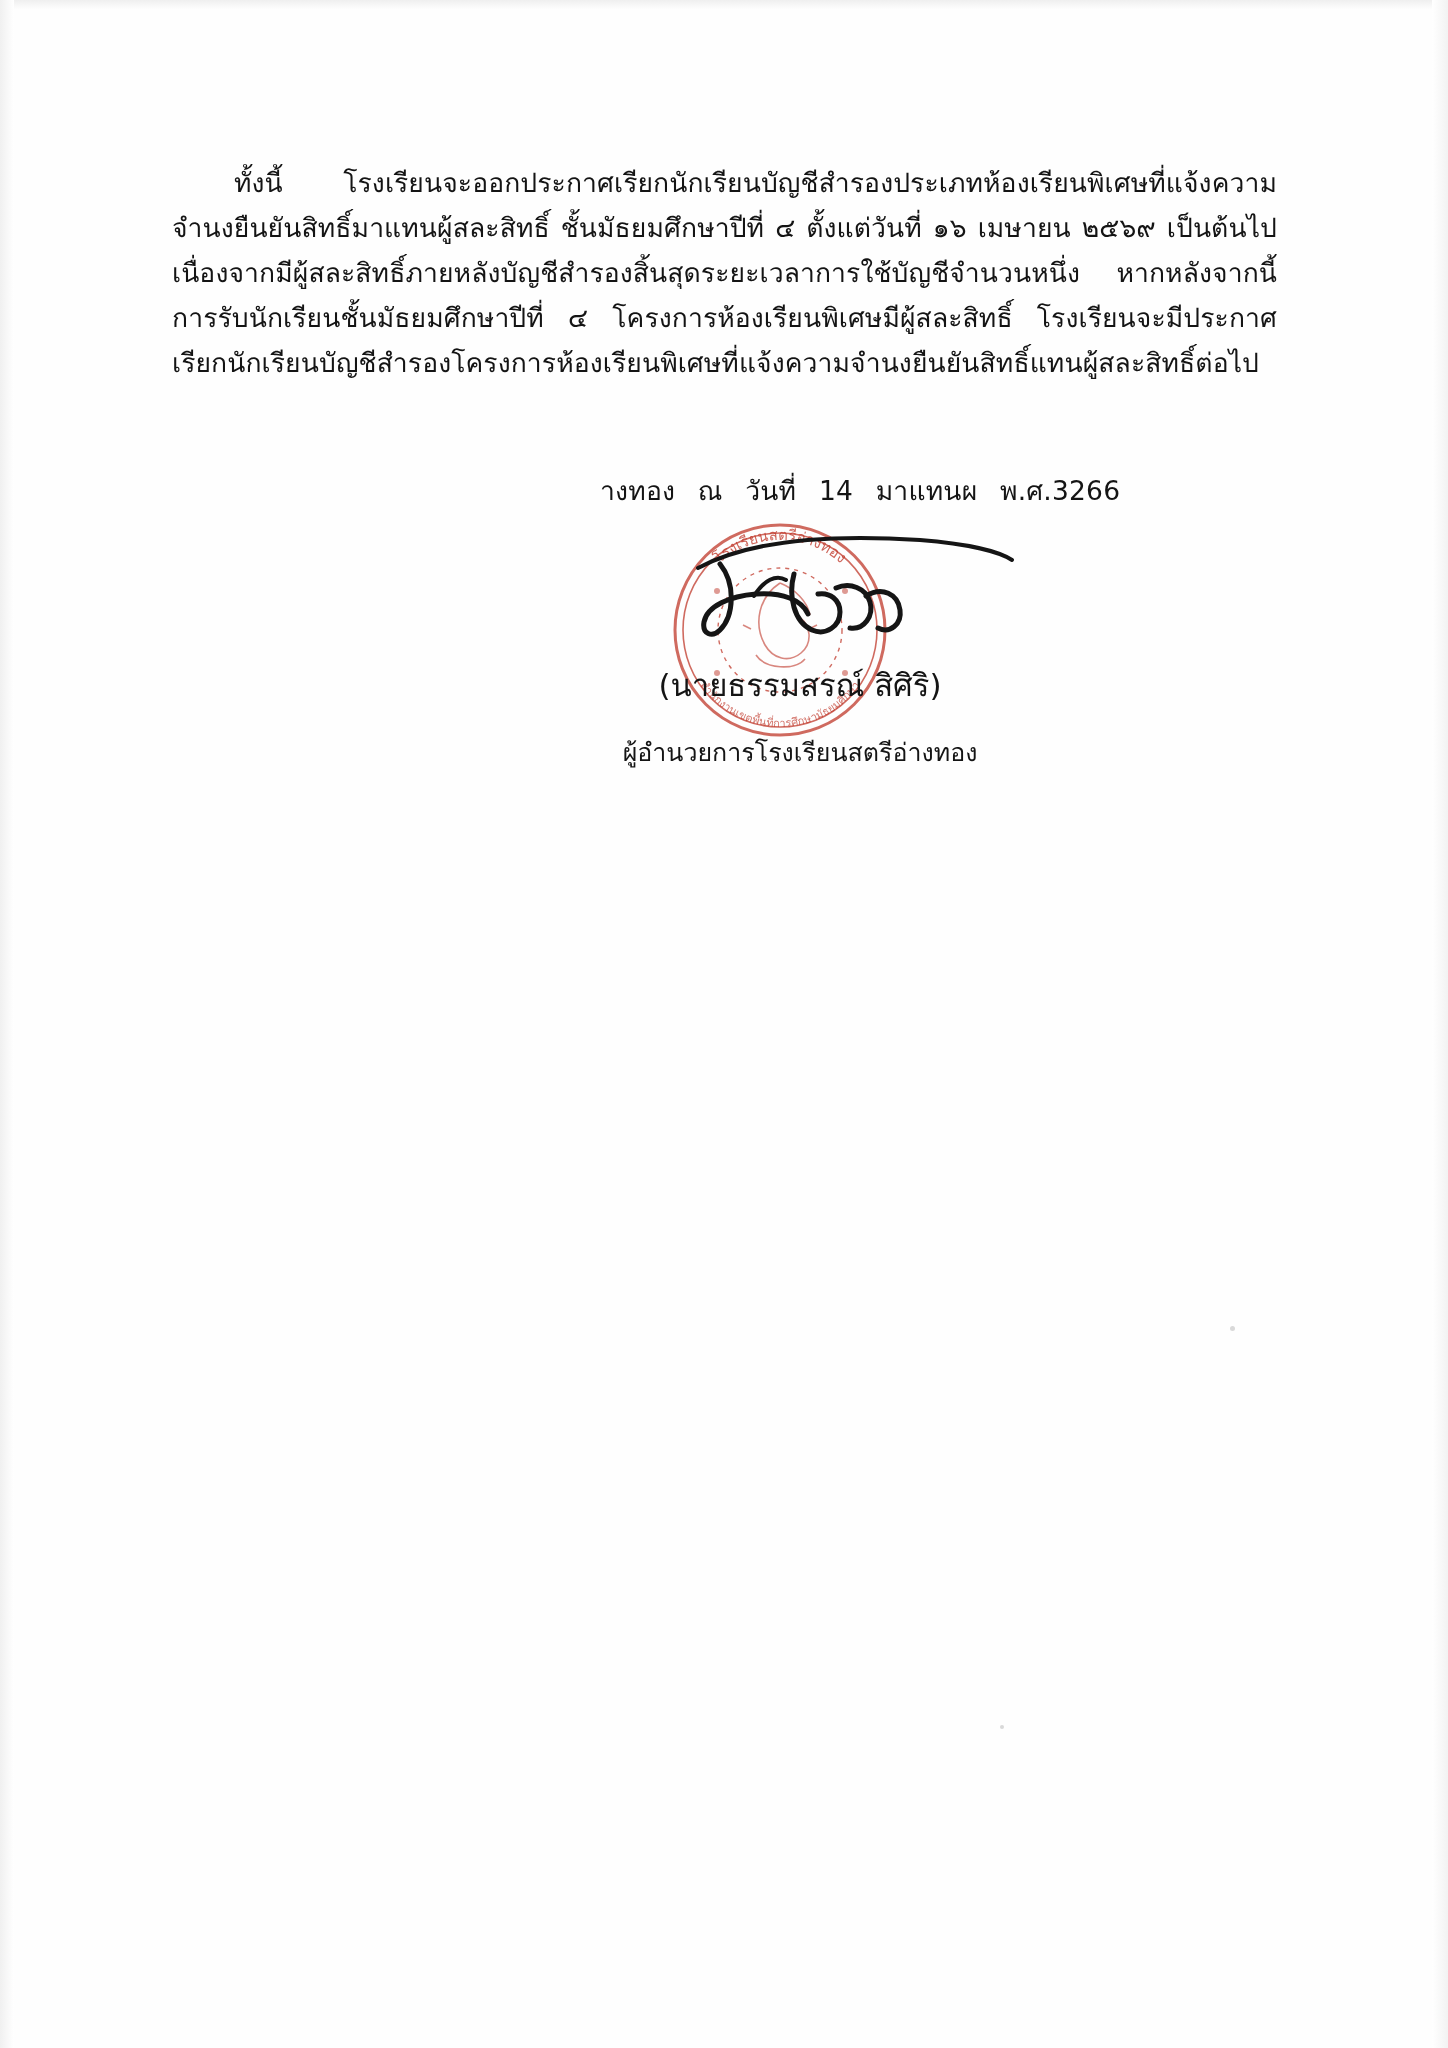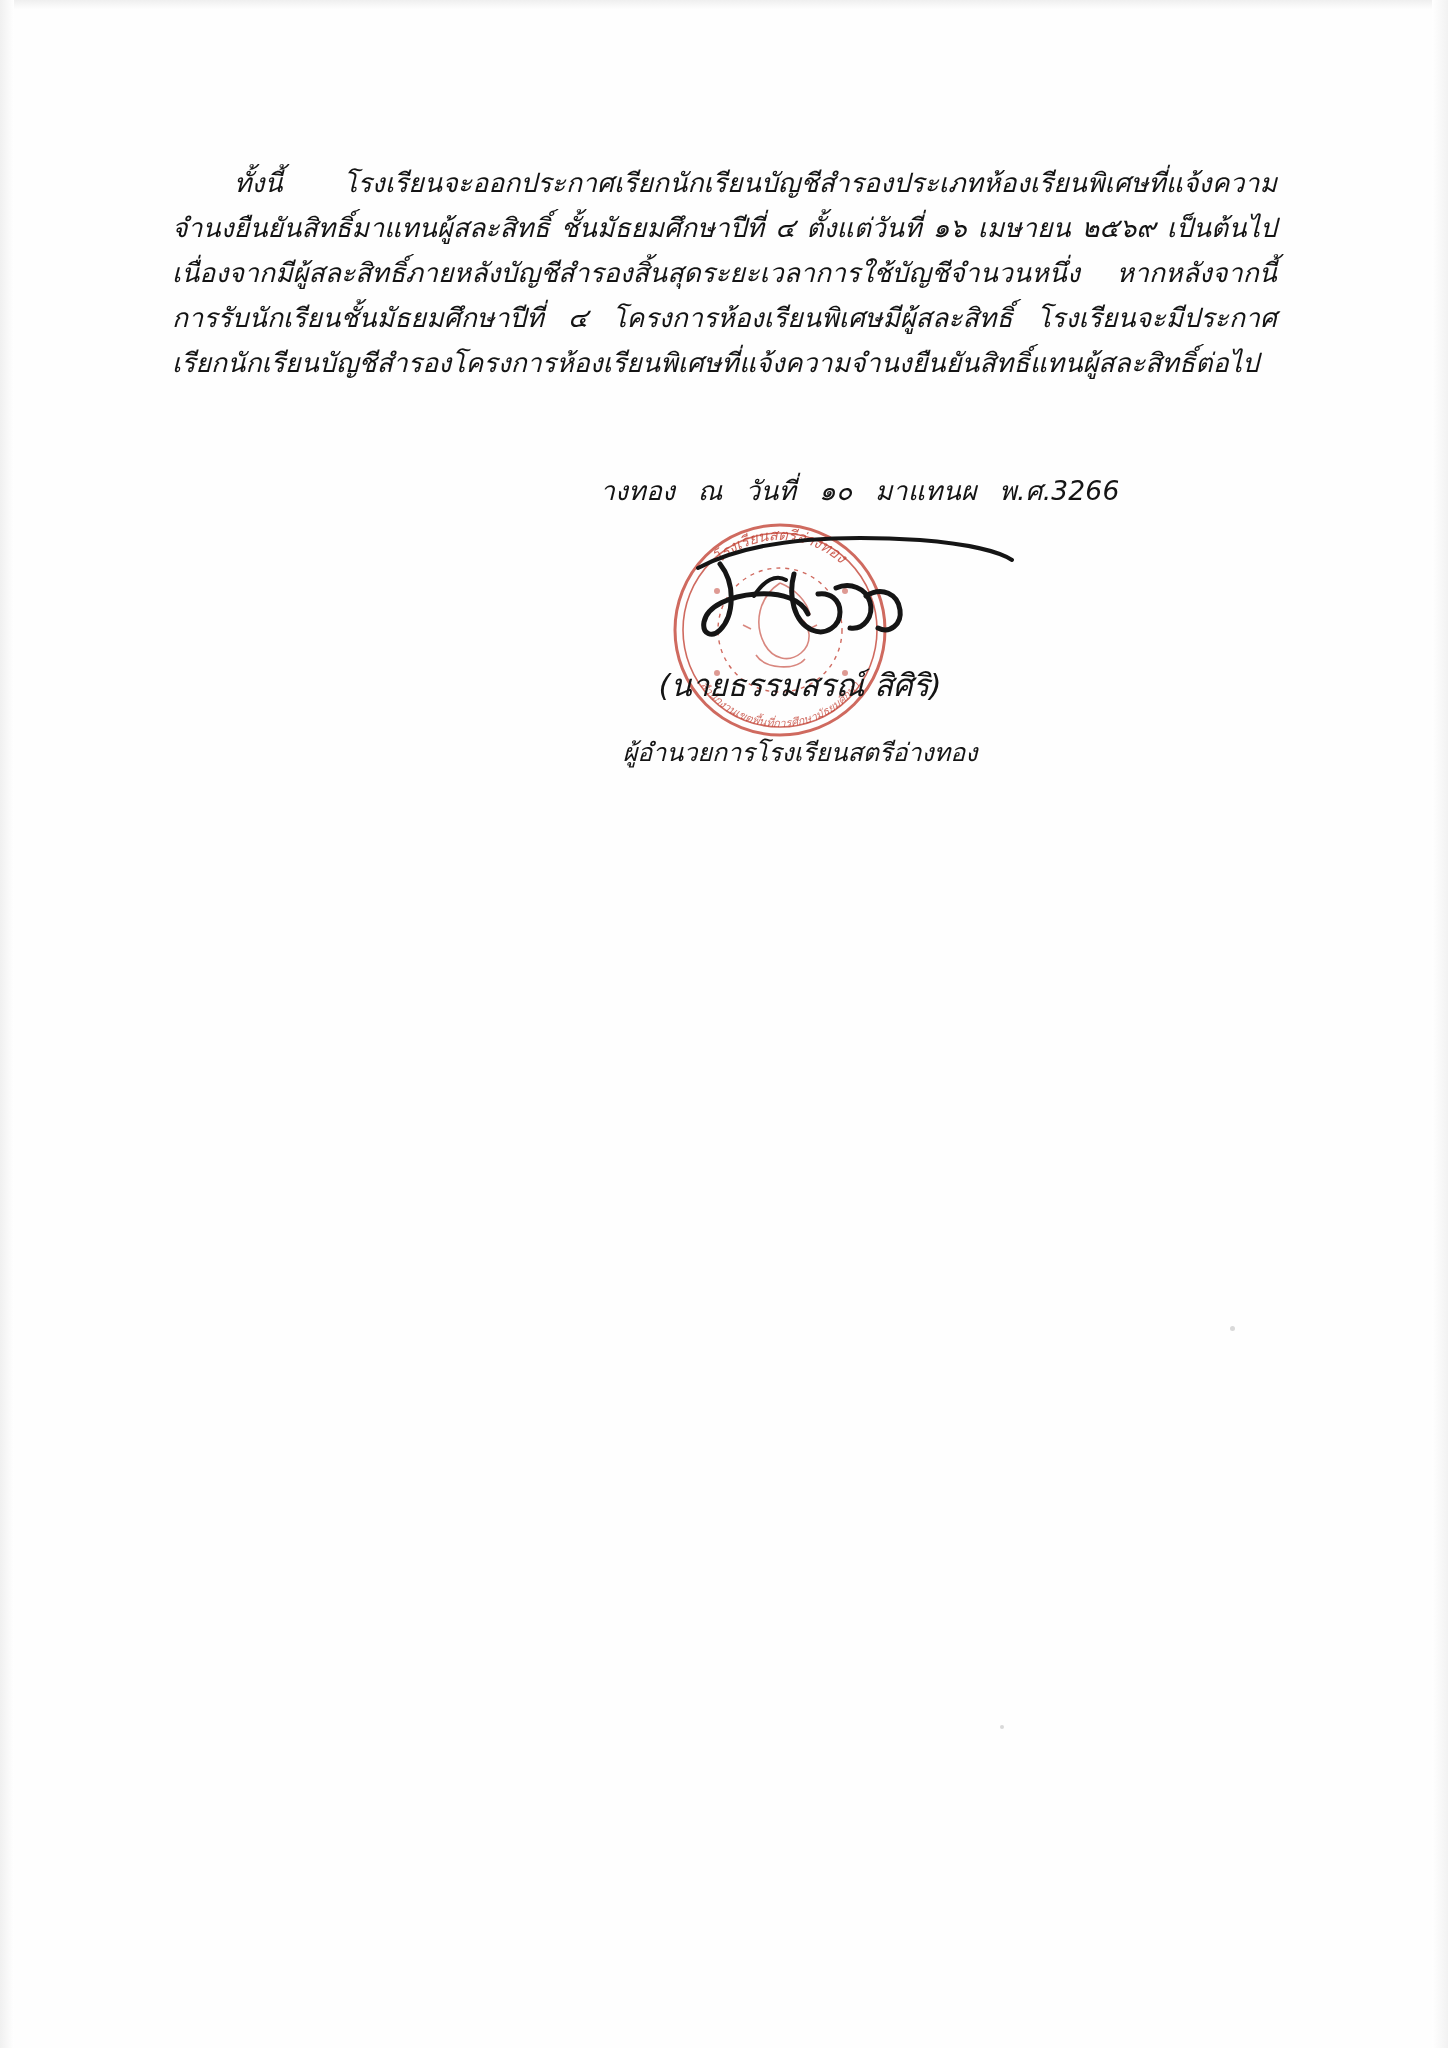"ทั้งนี้" .page { font-style: italic -> none }
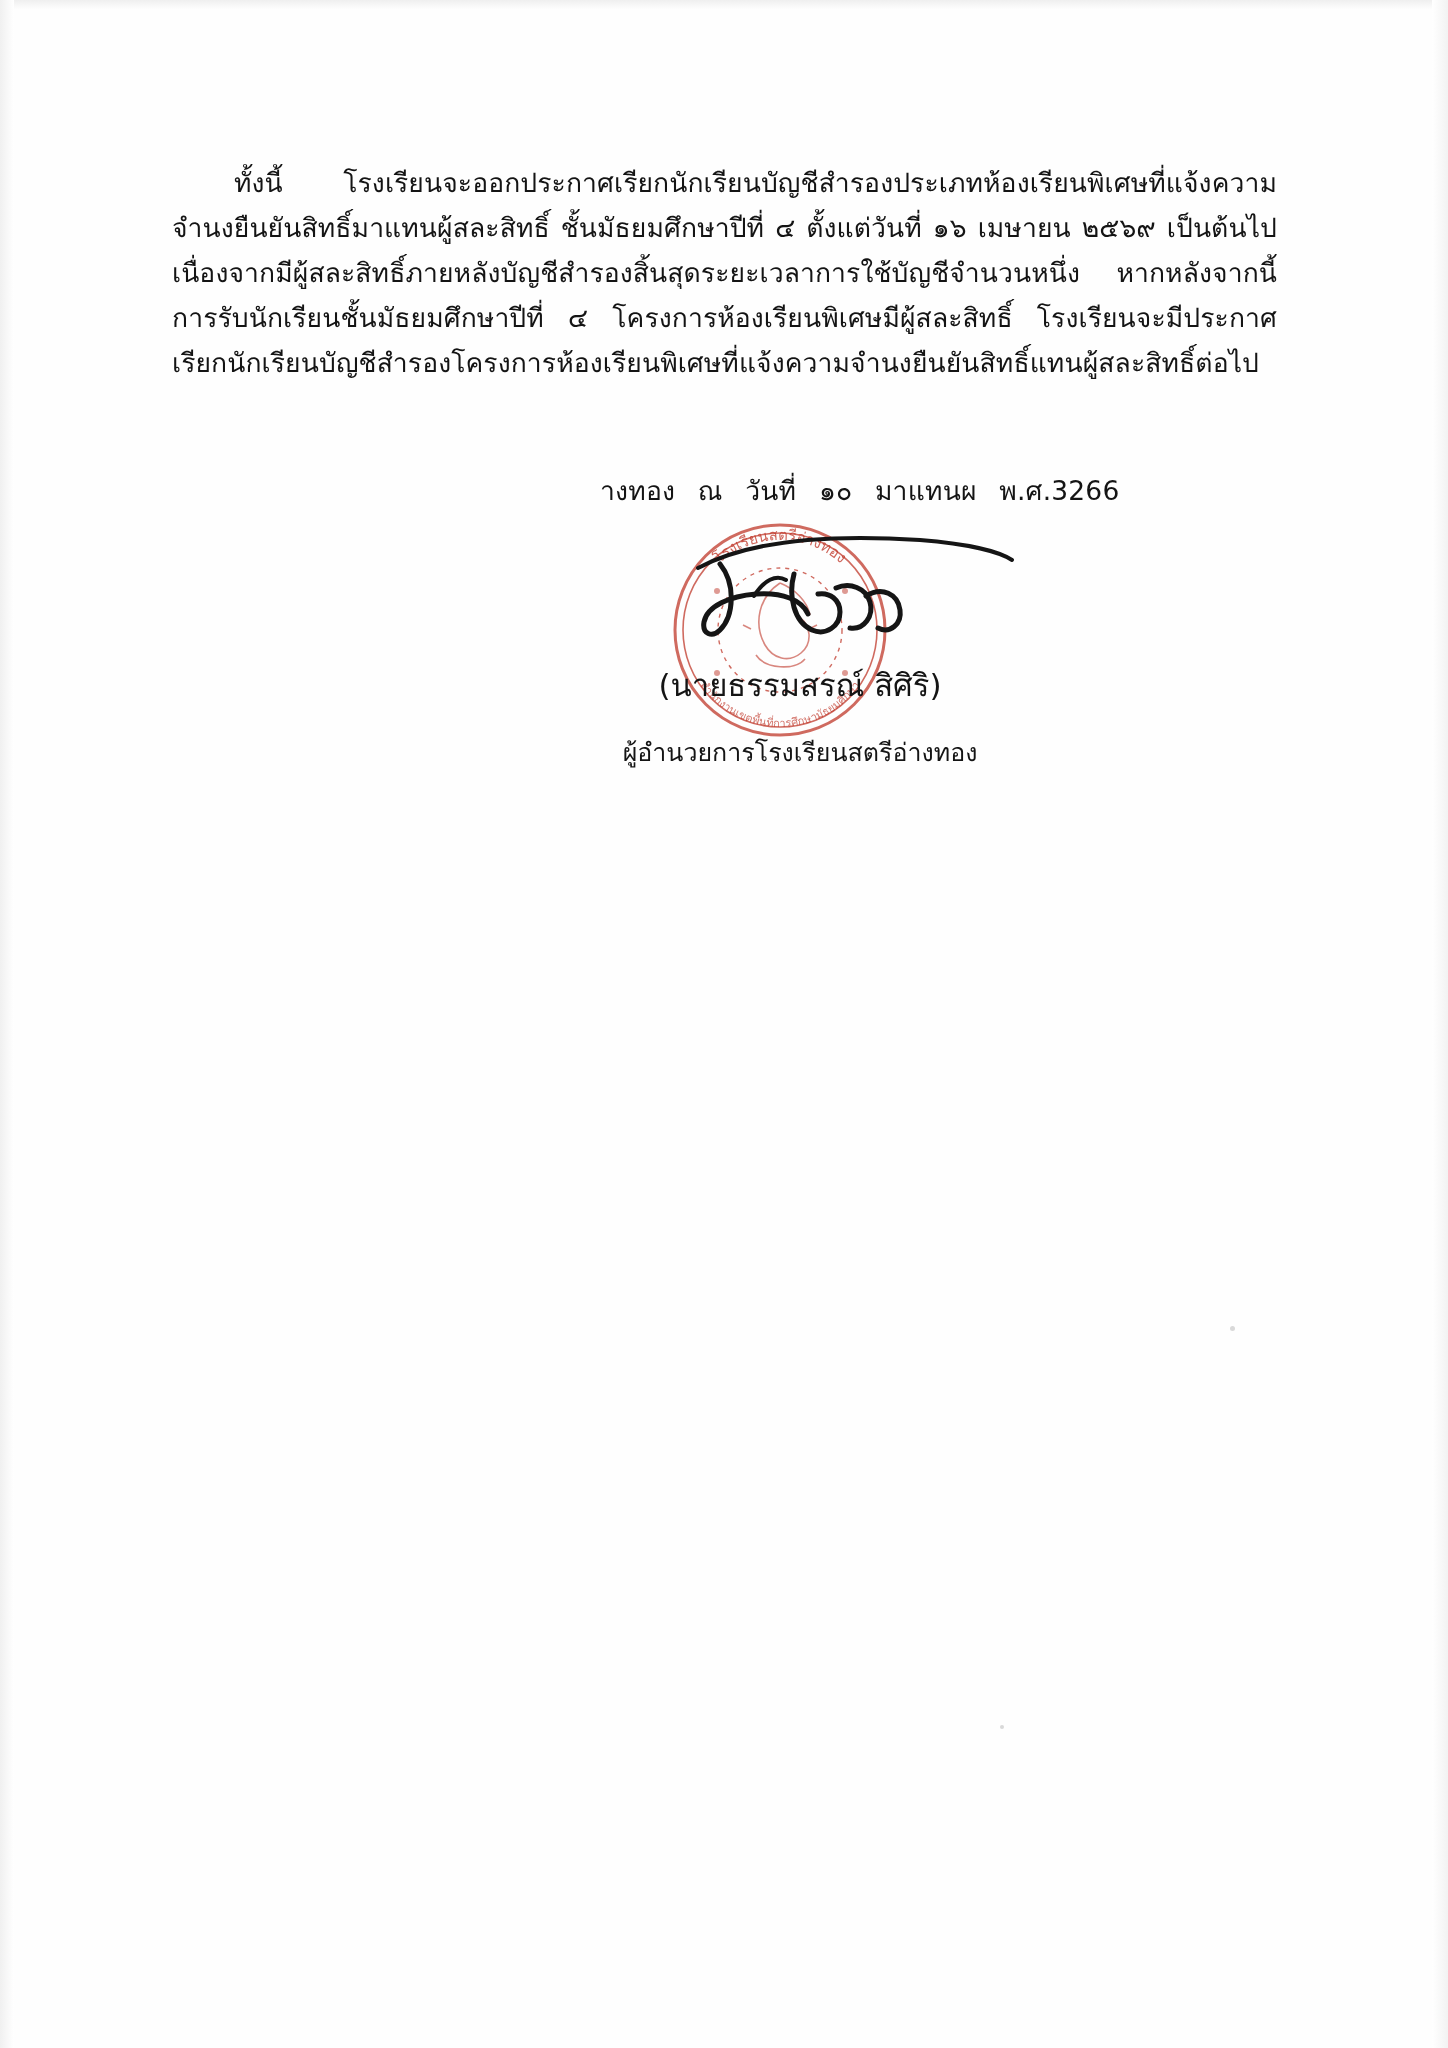"๑๐" span { text: ๑๐ -> 14 }
